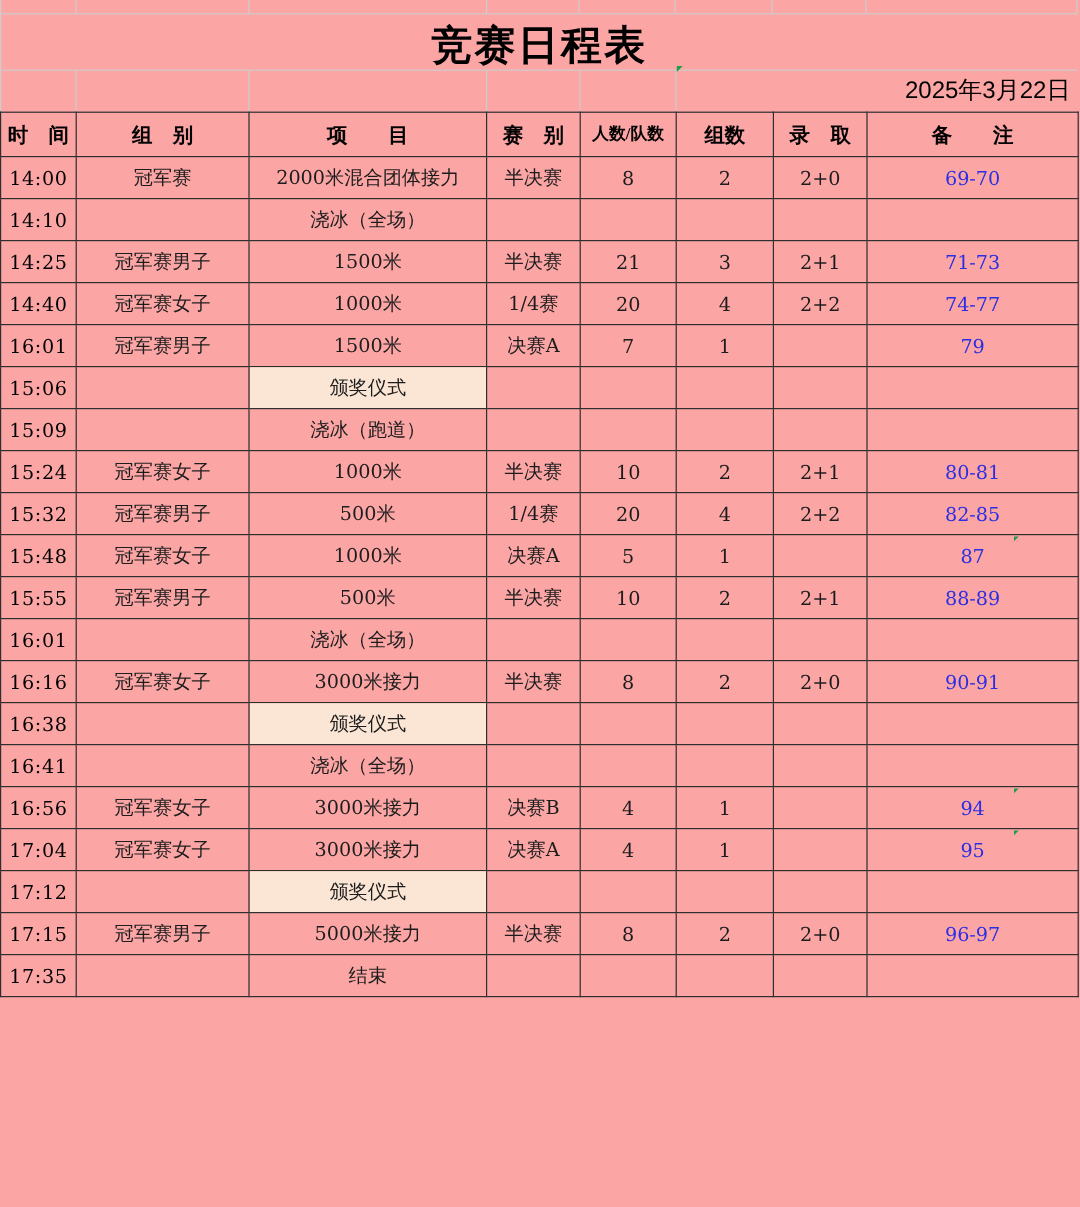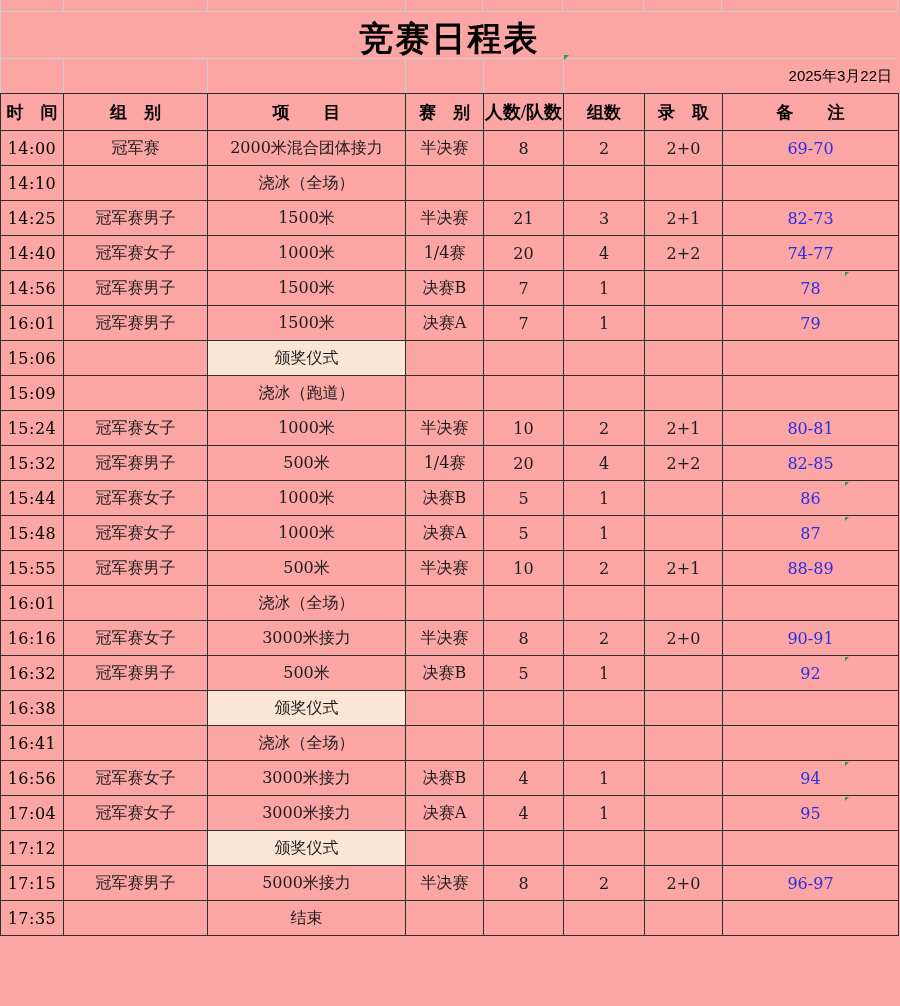"2025年3月22日" .date-cell-text { font-size: 15px -> 20px }
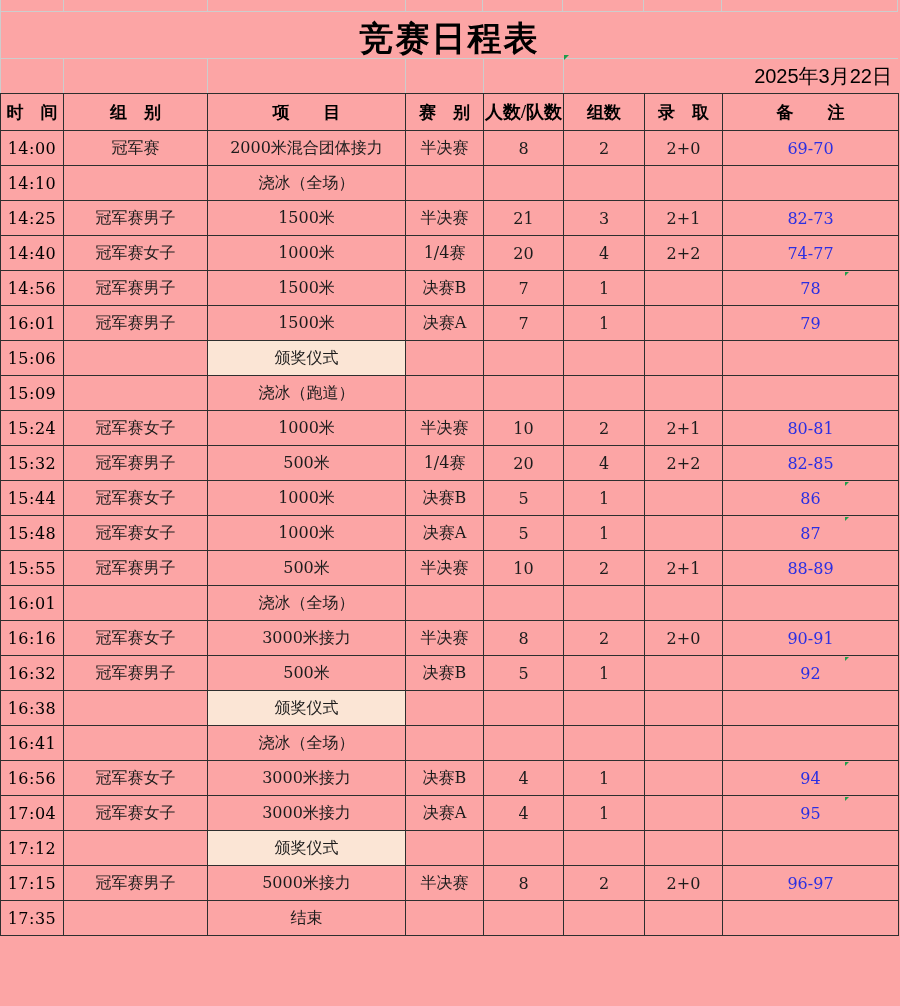"人数/队数" table.sched th.small-h { font-size: 18px -> 14px }
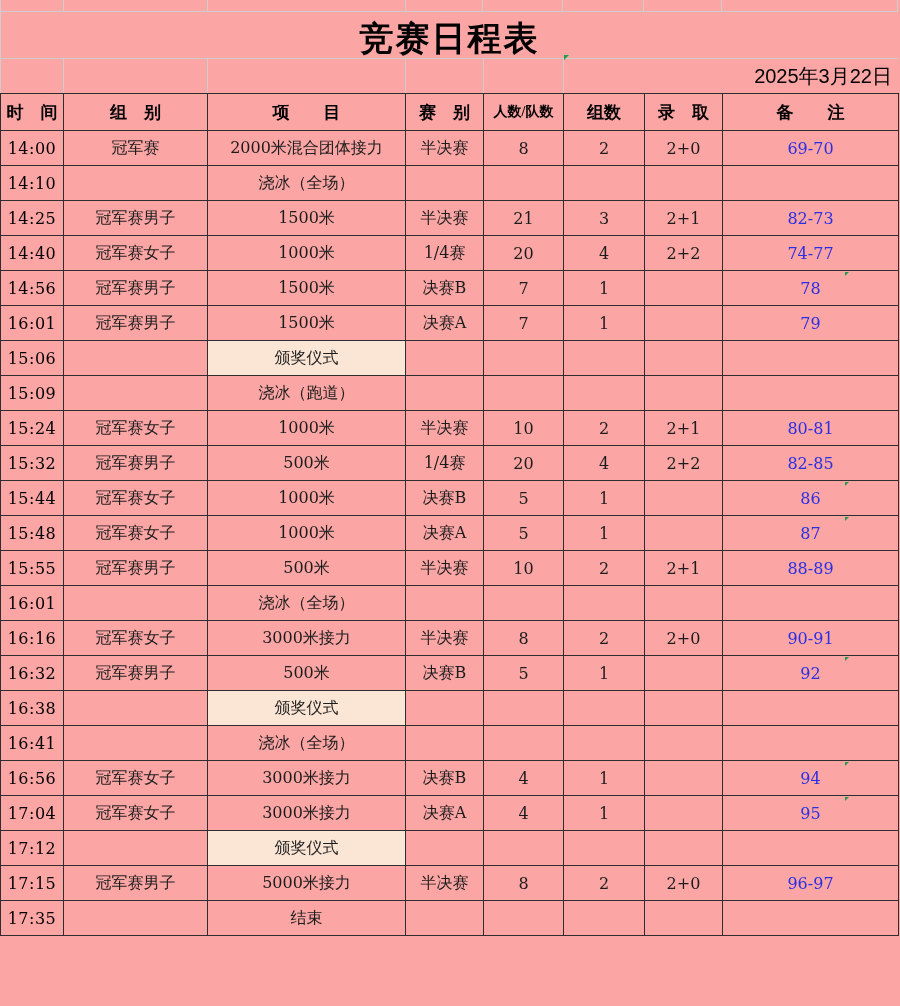"82-73" td.c-note { text: 82-73 -> 71-73 }
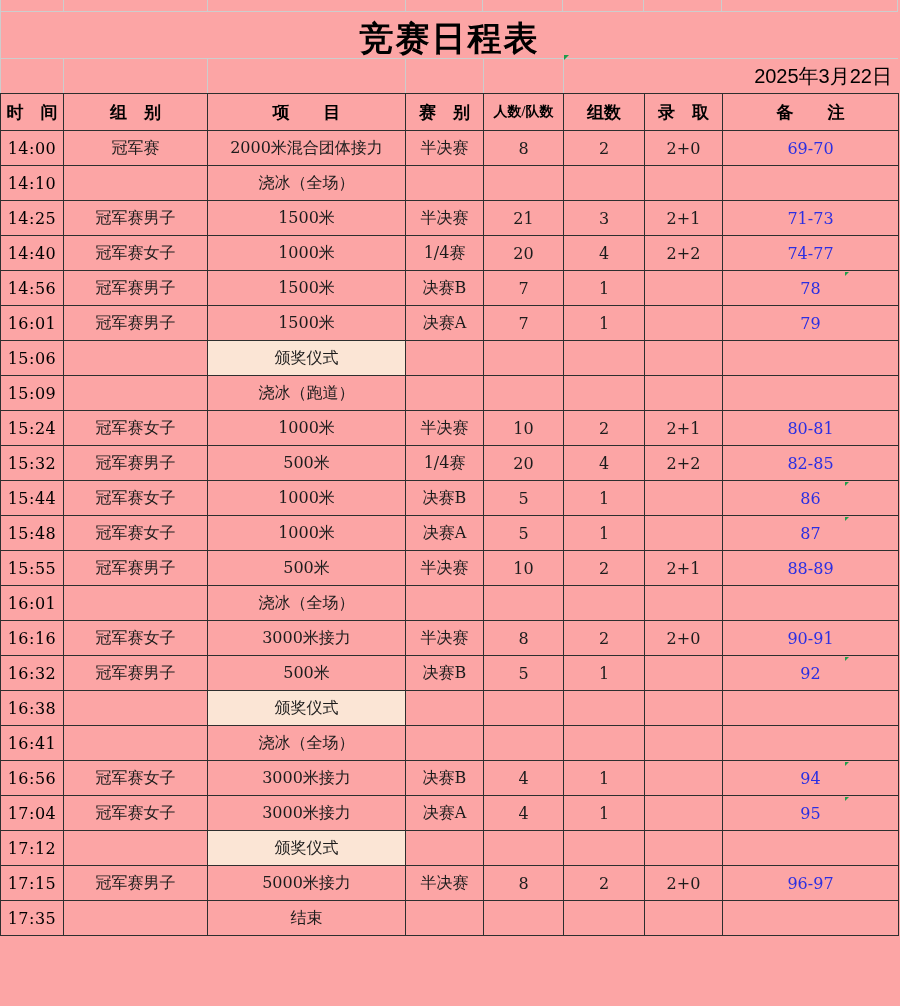"14:56" tr { html: <tr> <td>14:56</td> <td>冠军赛男子</td> <td>1500米</td> <td>决赛B</td> <td>7</td> <td>1</td> <td></td> <td>78<span></span></td> </tr> -> none }
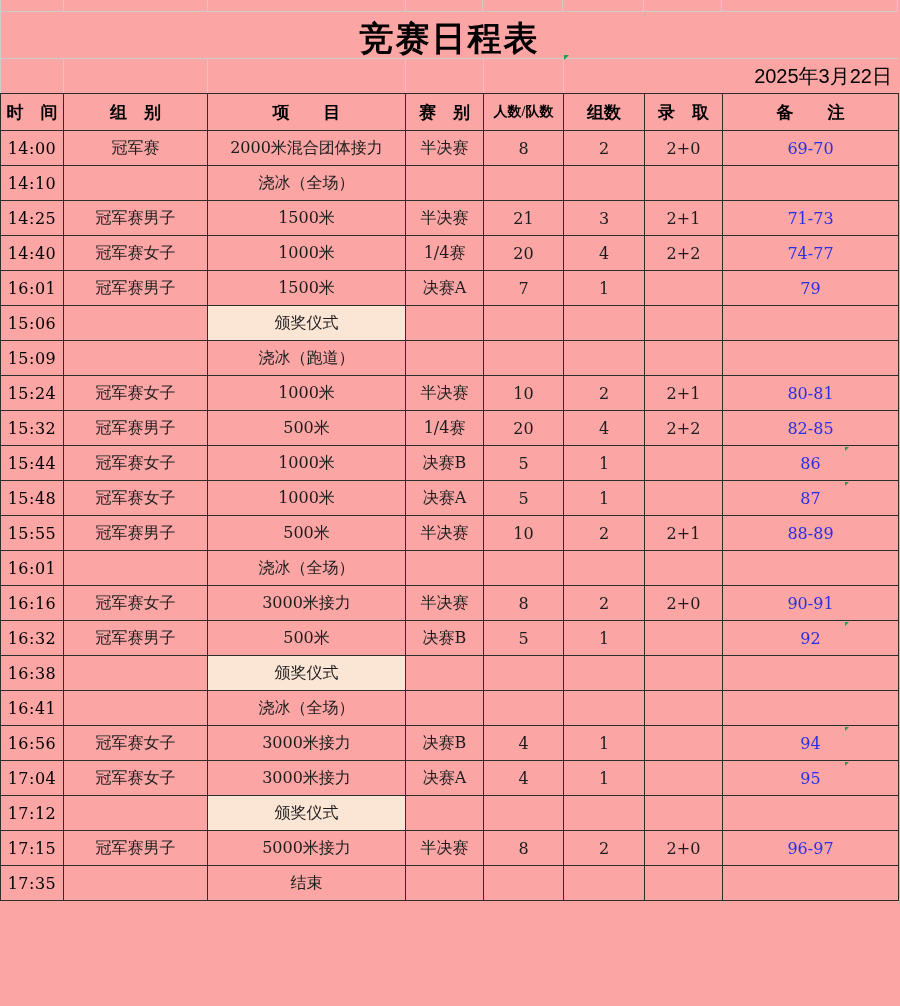"15:44" tr { html: <tr> <td>15:44</td> <td>冠军赛女子</td> <td>1000米</td> <td>决赛B</td> <td>5</td> <td>1</td> <td></td> <td>86<span></span></td> </tr> -> none }
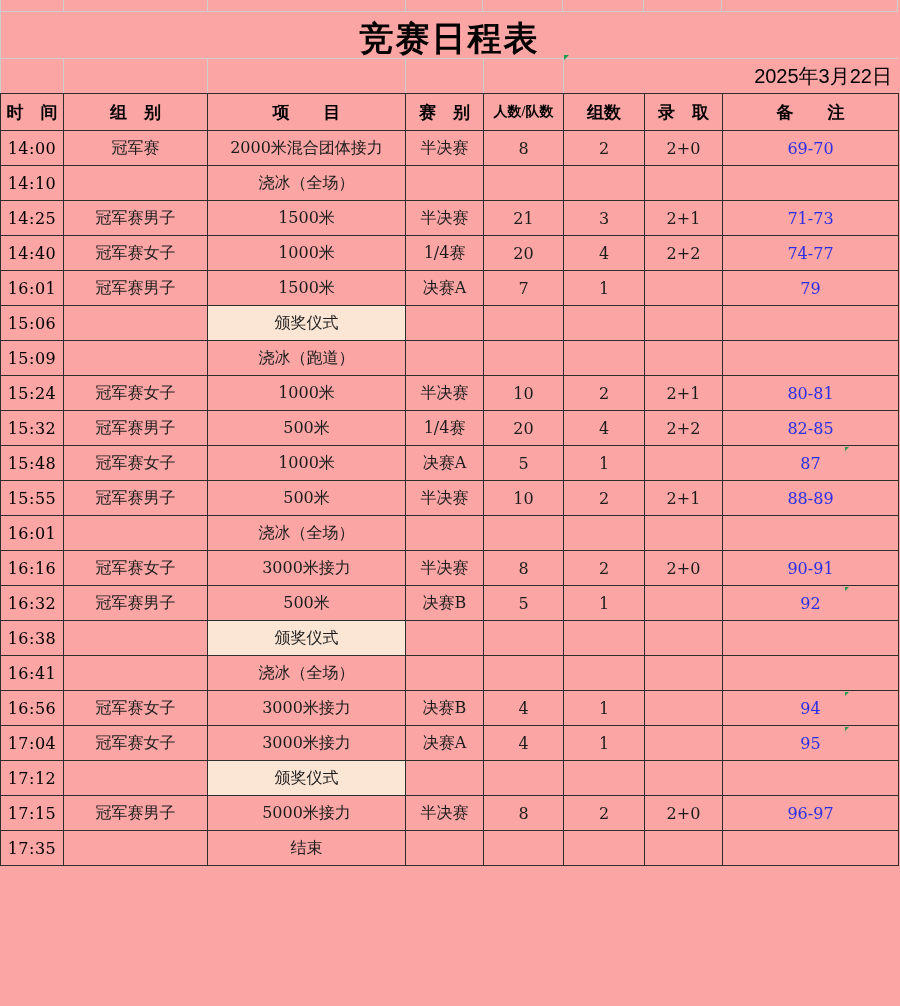"16:32" tr { html: <tr> <td>16:32</td> <td>冠军赛男子</td> <td>500米</td> <td>决赛B</td> <td>5</td> <td>1</td> <td></td> <td>92<span></span></td> </tr> -> none }
